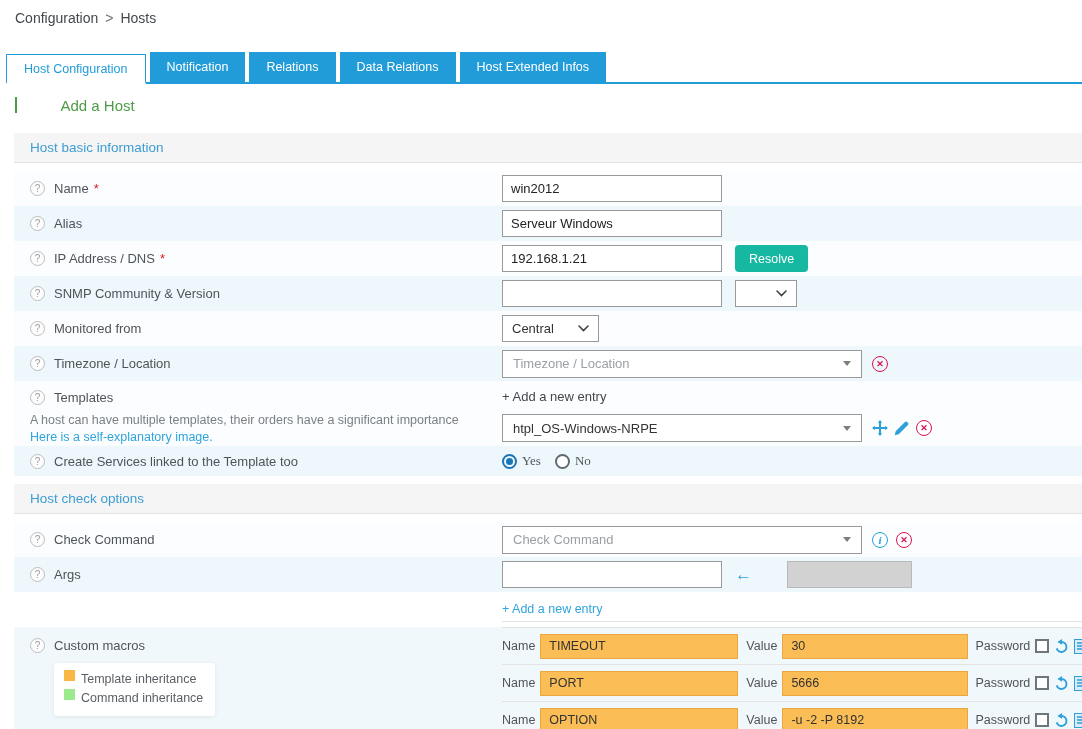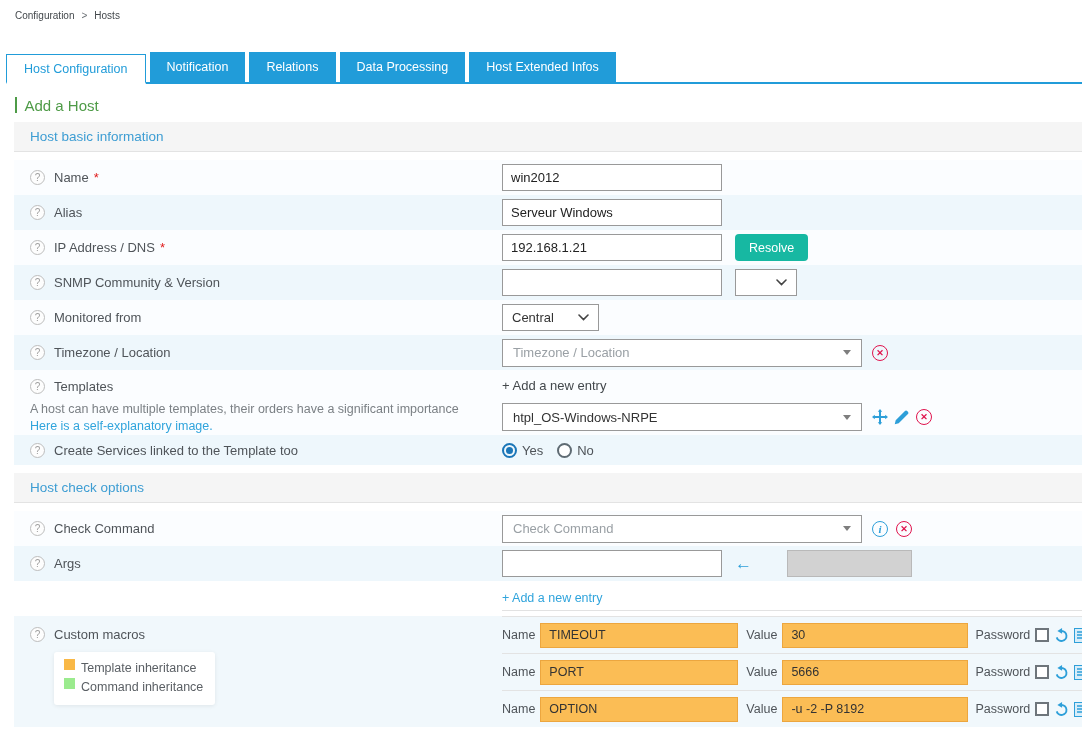"Configuration > Hosts" .breadcrumb { font-size: 10px -> 14px }
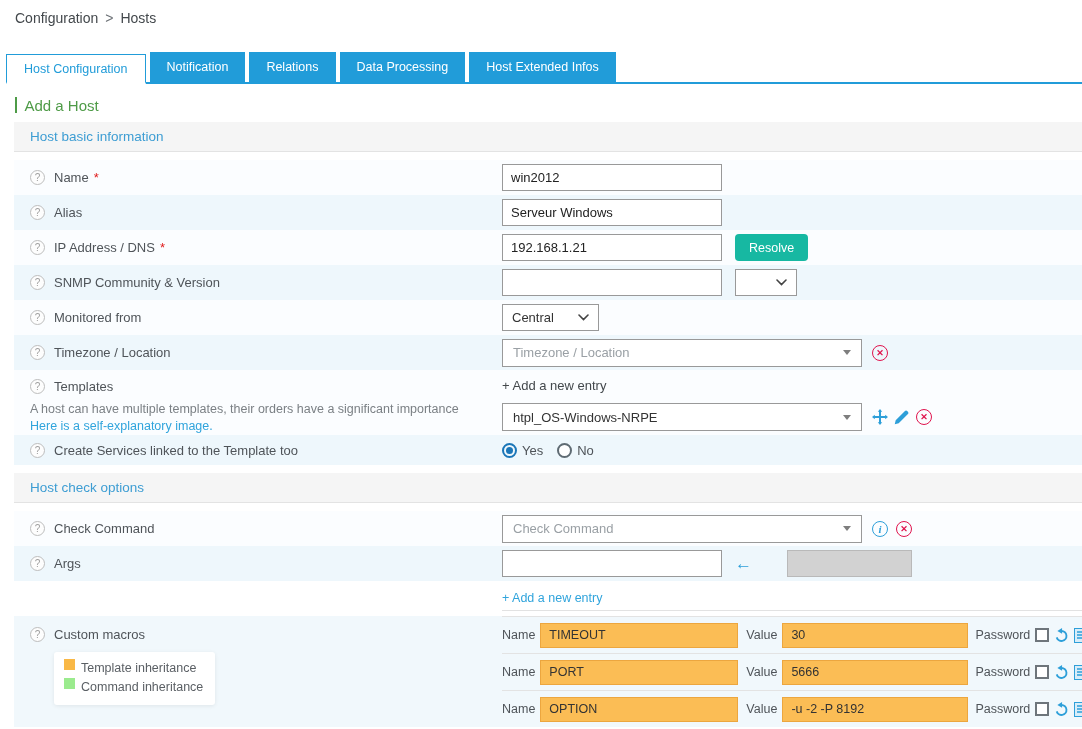"Data Processing" div.tab { text: Processing -> Relations }
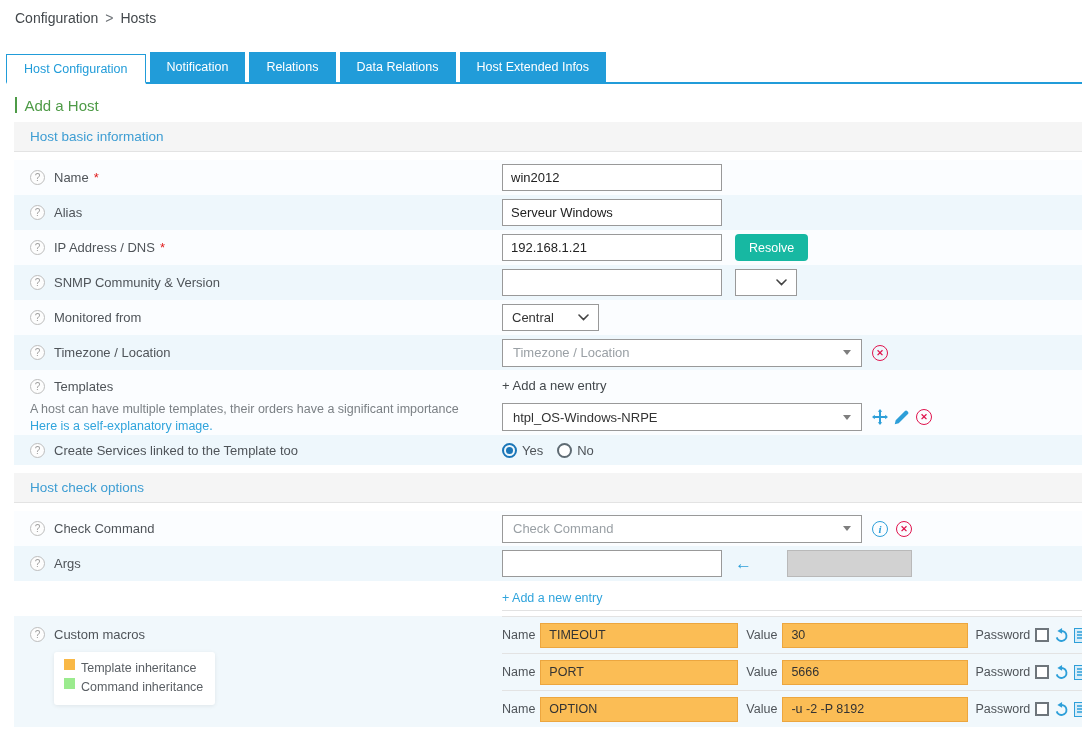"Add a Host" .page-title { gap: none -> 36px; margin: 12px 0 8px 15px -> 12px 0 19px 15px }
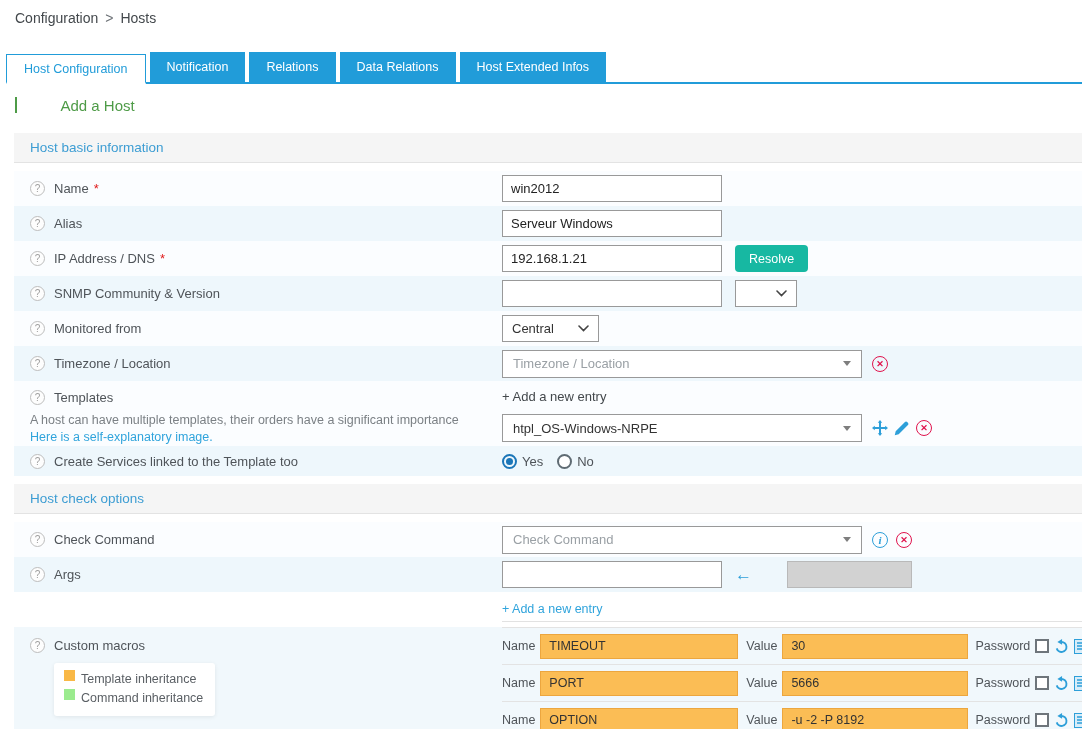"Yes" .radio-label { font-family: none -> Liberation Serif, serif }
